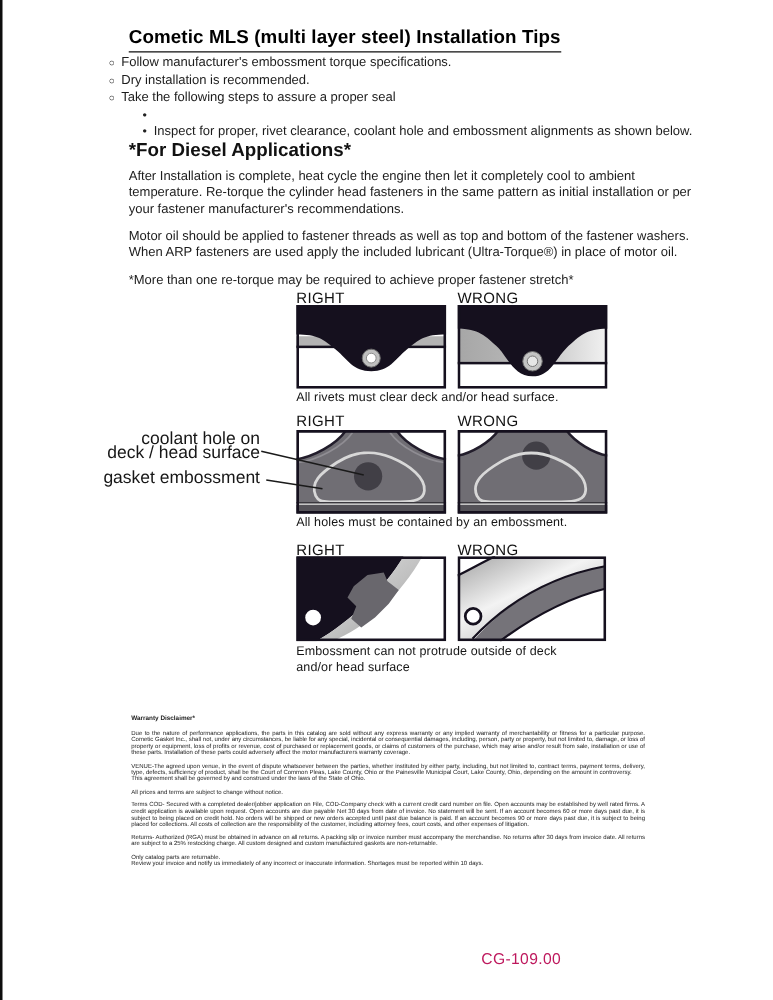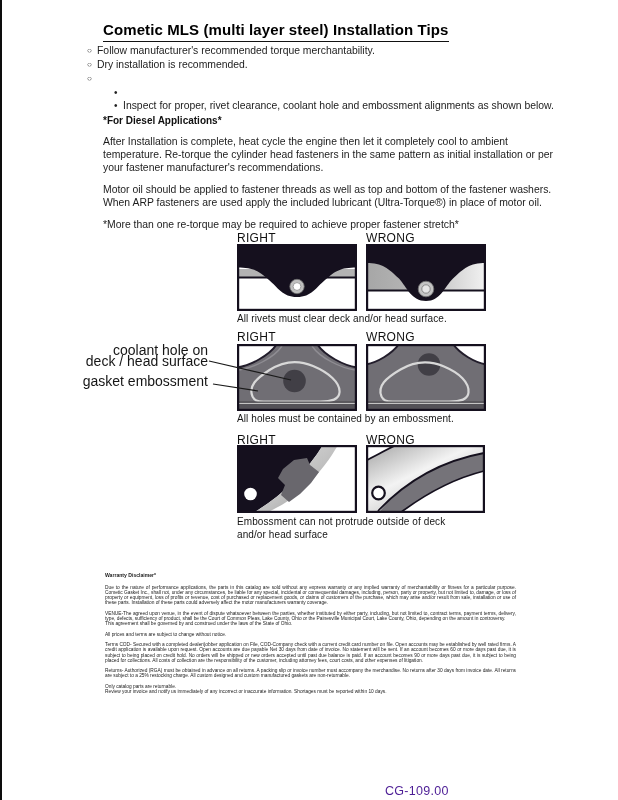"Follow manufacturer's recommended torque" span { text: recommended torque merchantability -> embossment torque specifications }
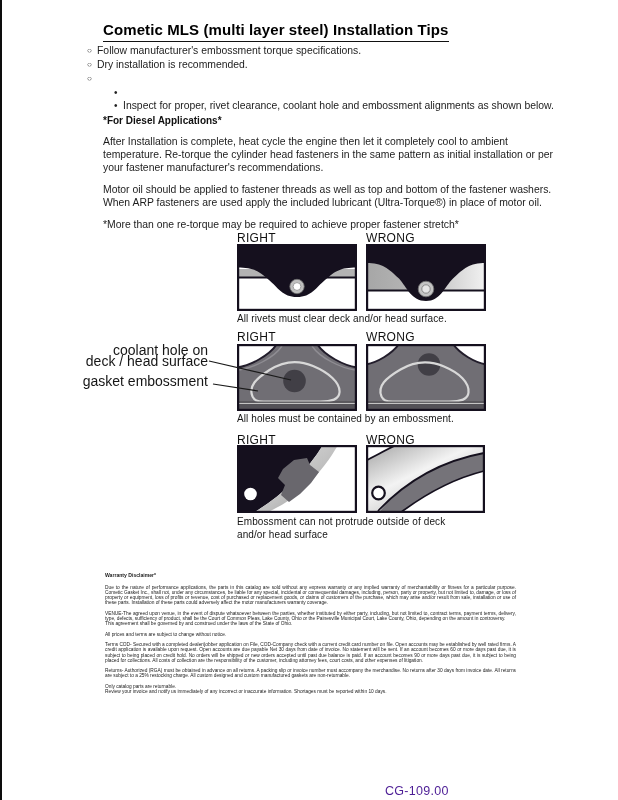"Take the following steps to" span { html: none -> <span>Take the following steps to assure a proper seal</span> }
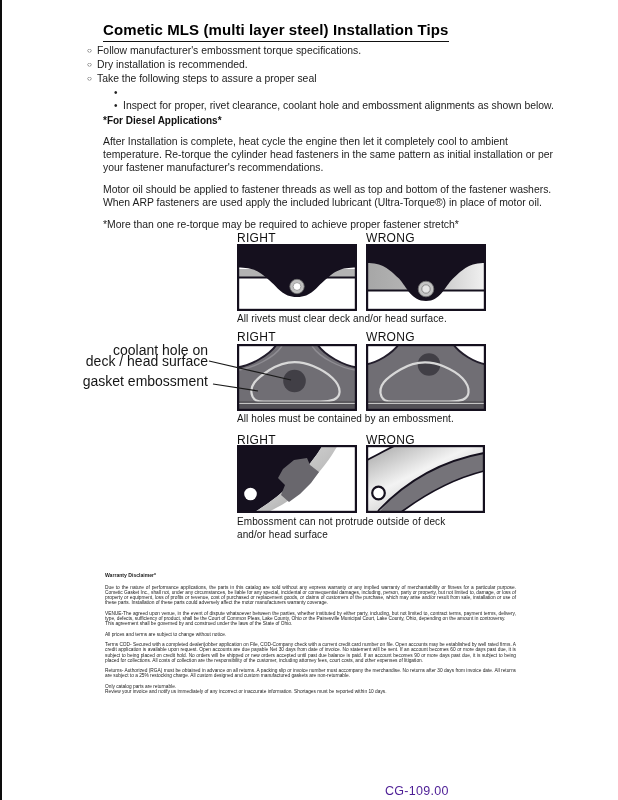"*For Diesel Applications*" .diesel h2 { font-size: 10px -> 15px }
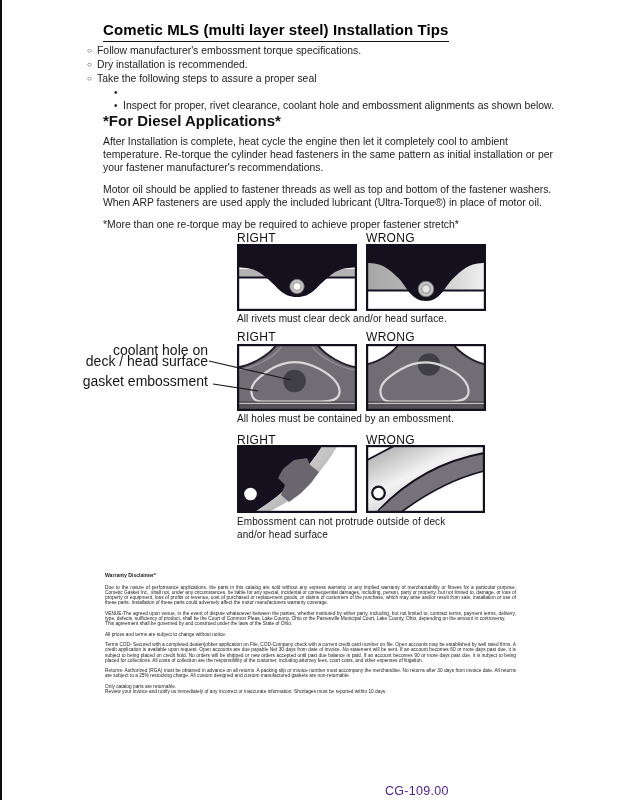"CG-109.00" .footer-code { color: #4c1d95 -> #be185d; top: 784px -> 760px }
